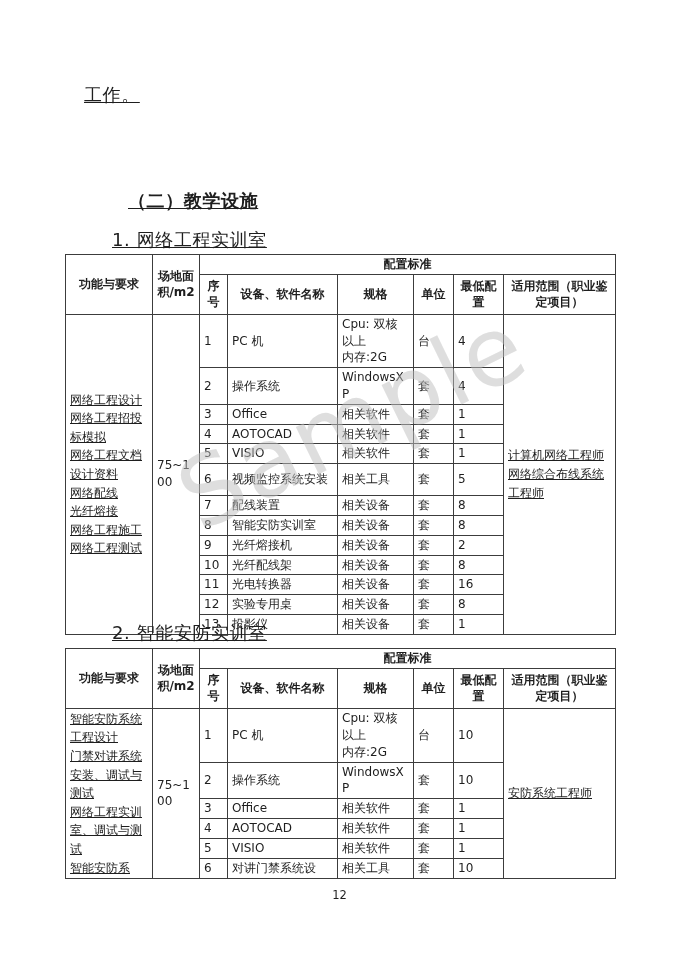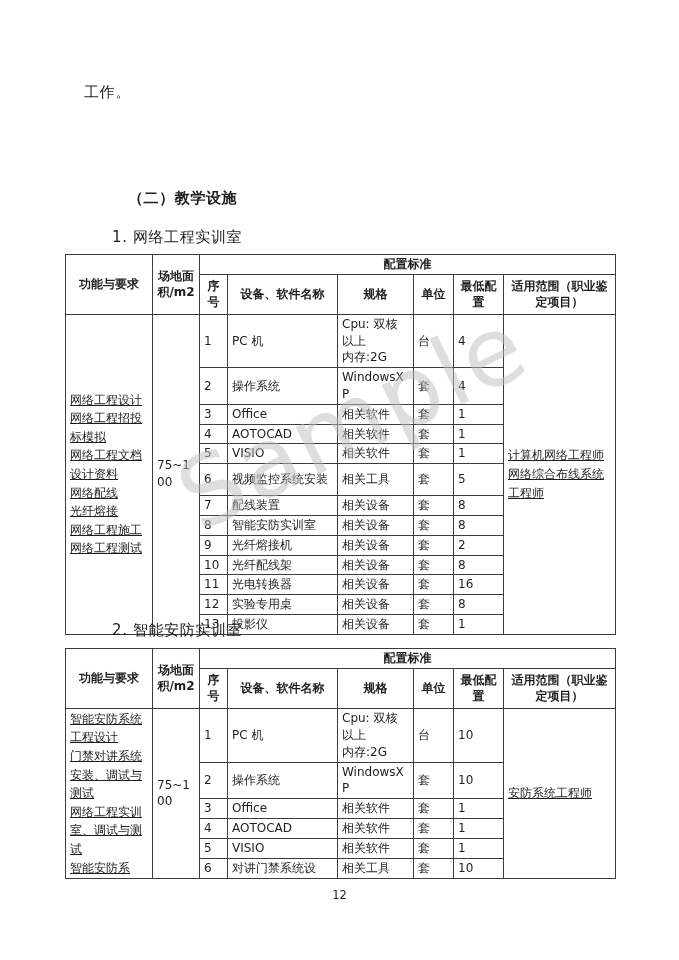"工作。" .para { font-size: 15px -> 18px; text-decoration: none -> underline }
